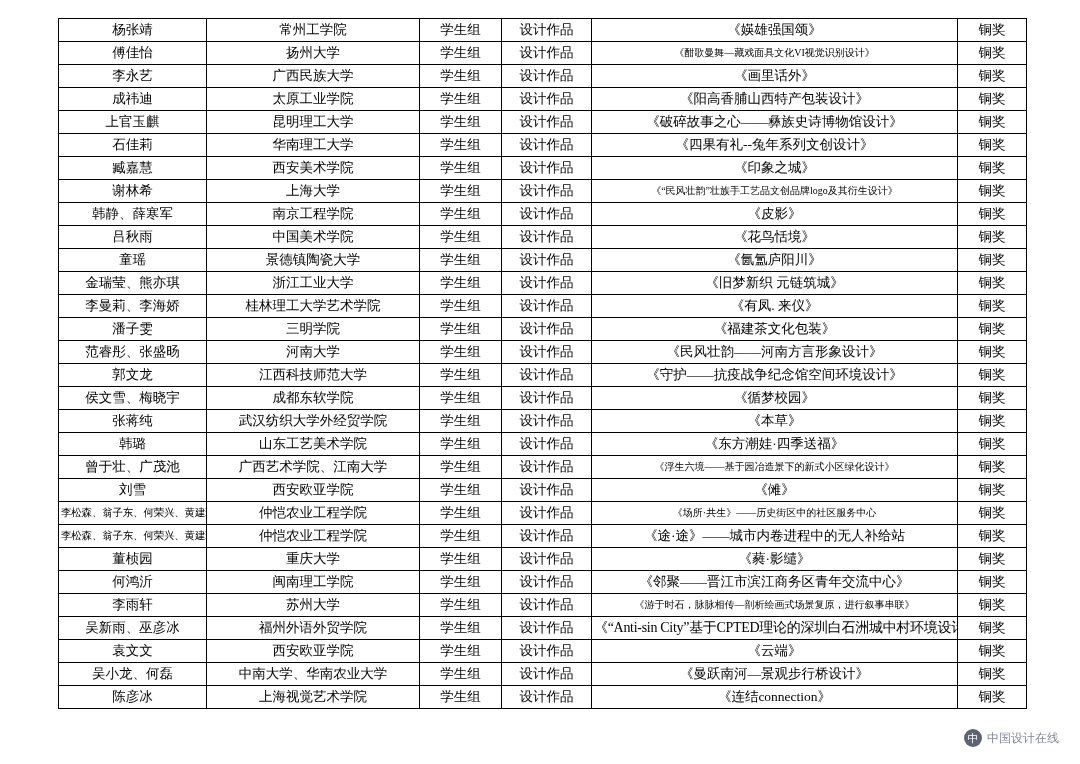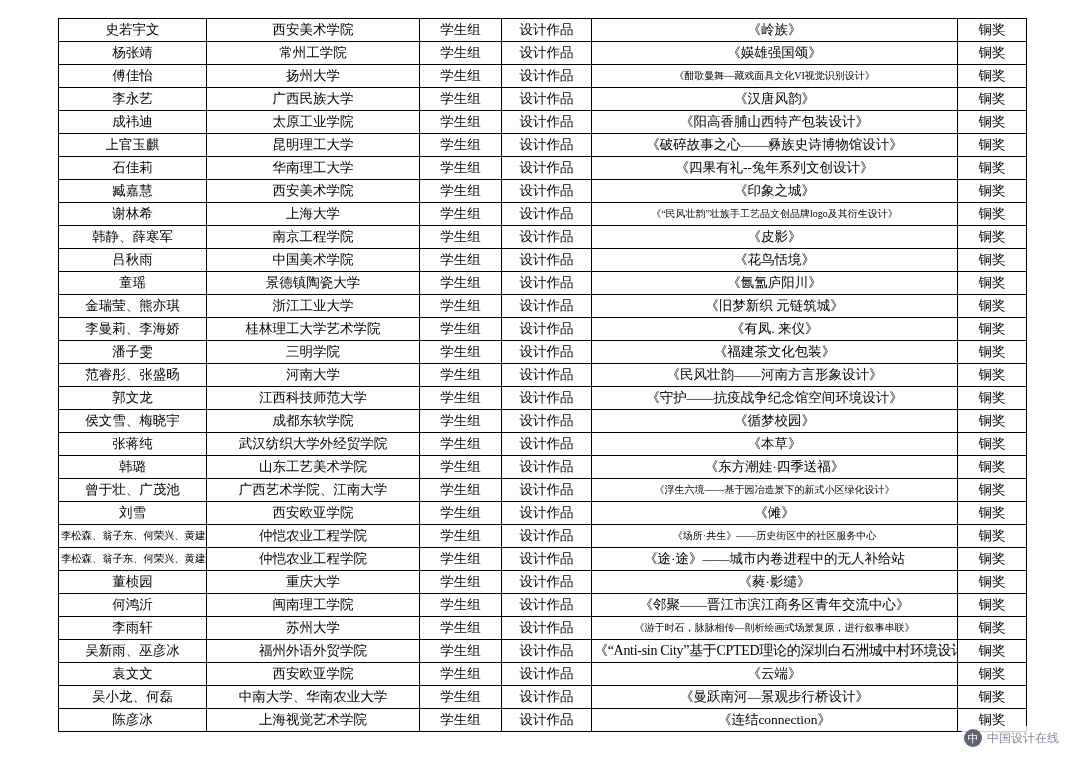"史若宇文" tr { html: <tr> <td>史若宇文</td> <td>西安美术学院</td> <td>学生组</td> <td>设计作品</td> <td>《岭族》</td> <td>铜奖</td> </tr> -> none }
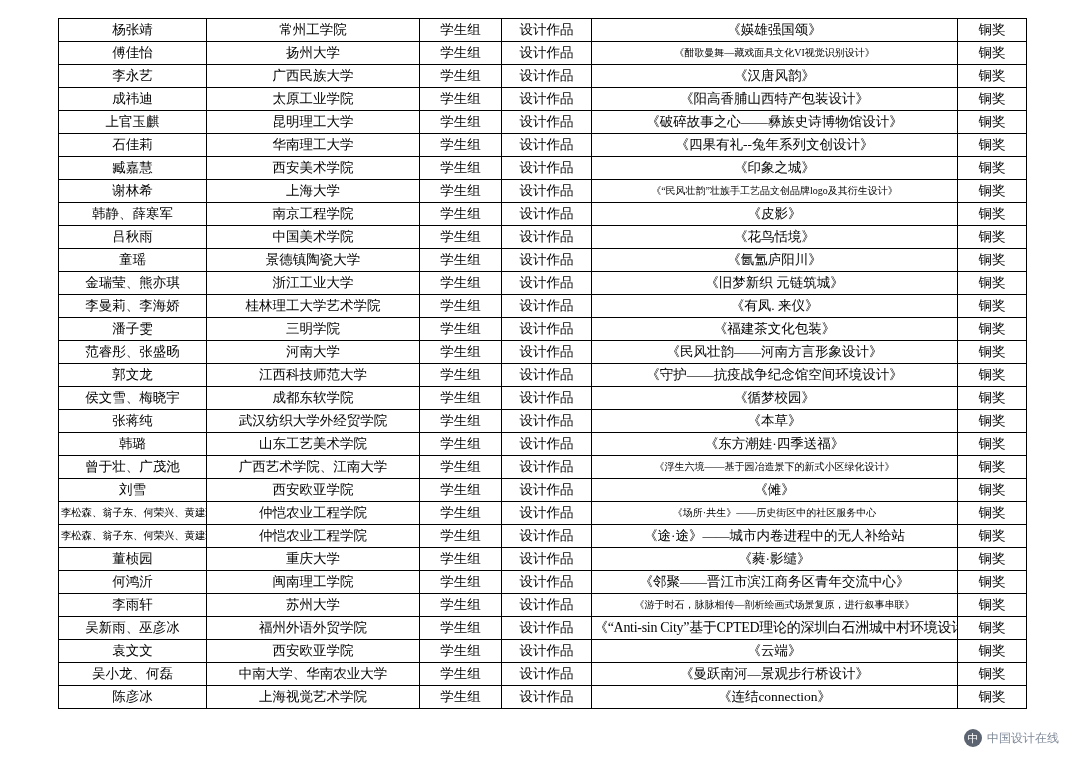"《汉唐风韵》" td.work { text: 汉唐风韵 -> 画里话外 }
